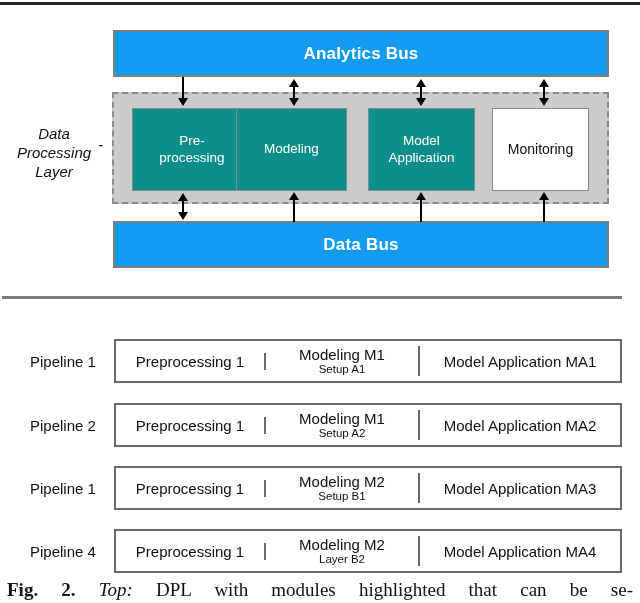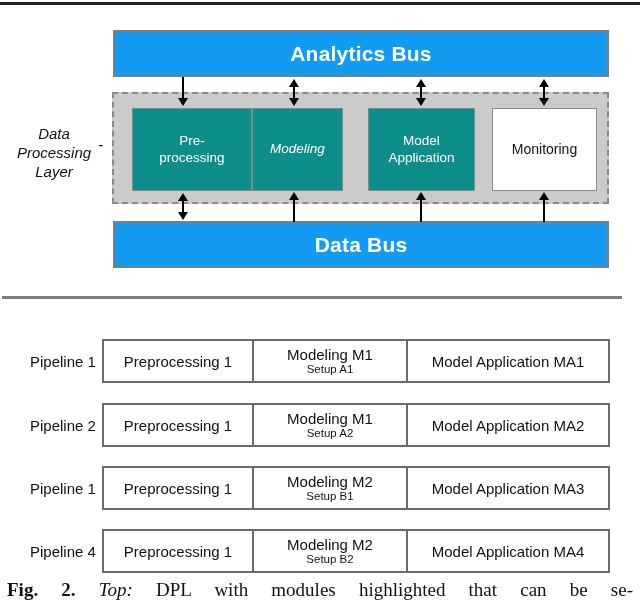"Analytics Bus" .bus { font-size: 21px -> 17px }
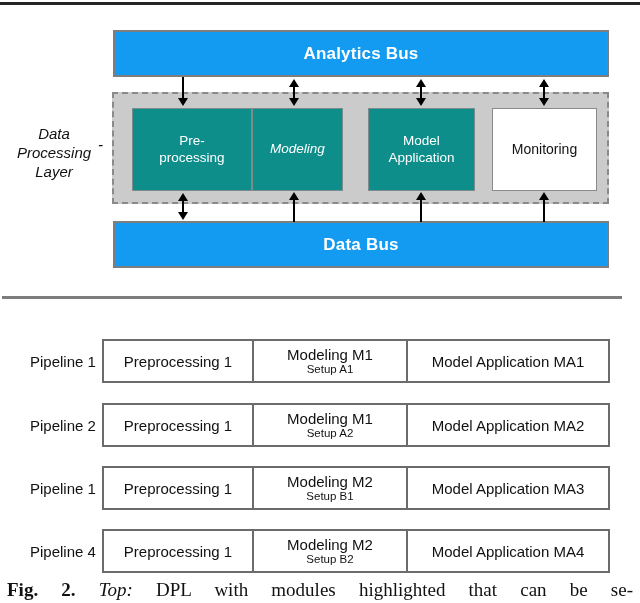"Modeling" div.abs { font-style: italic -> none; left: 252px -> 236px; width: 91px -> 111px }
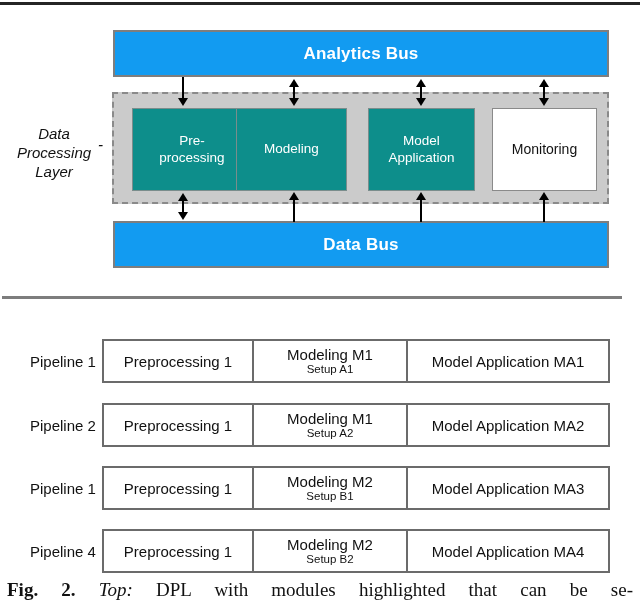"Monitoring" div.abs { width: 105px -> 97px }
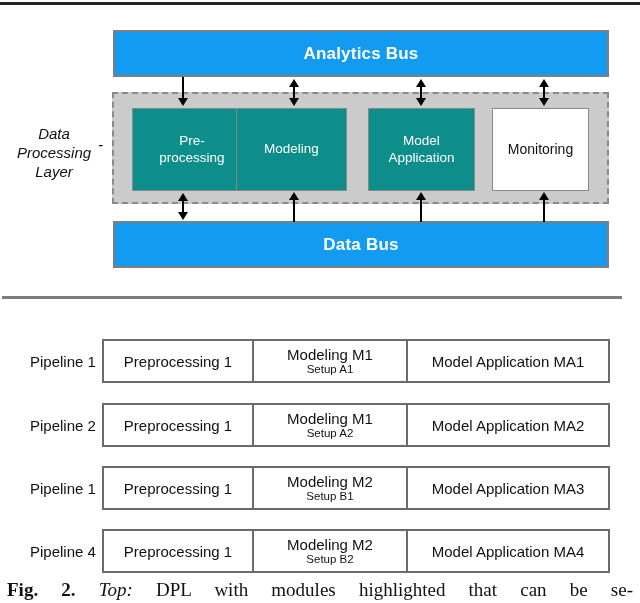"Preprocessing 1" .pbox { align-items: none -> center; left: 102px -> 114px }
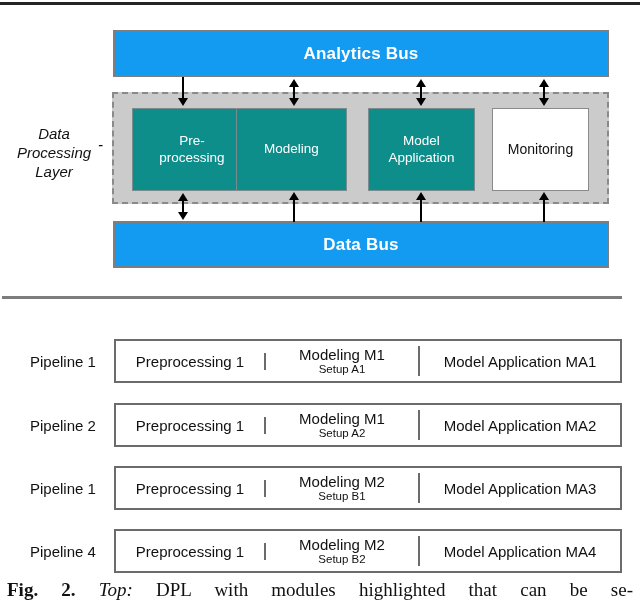"Setup B2" div.psub { text: Setup -> Layer }
